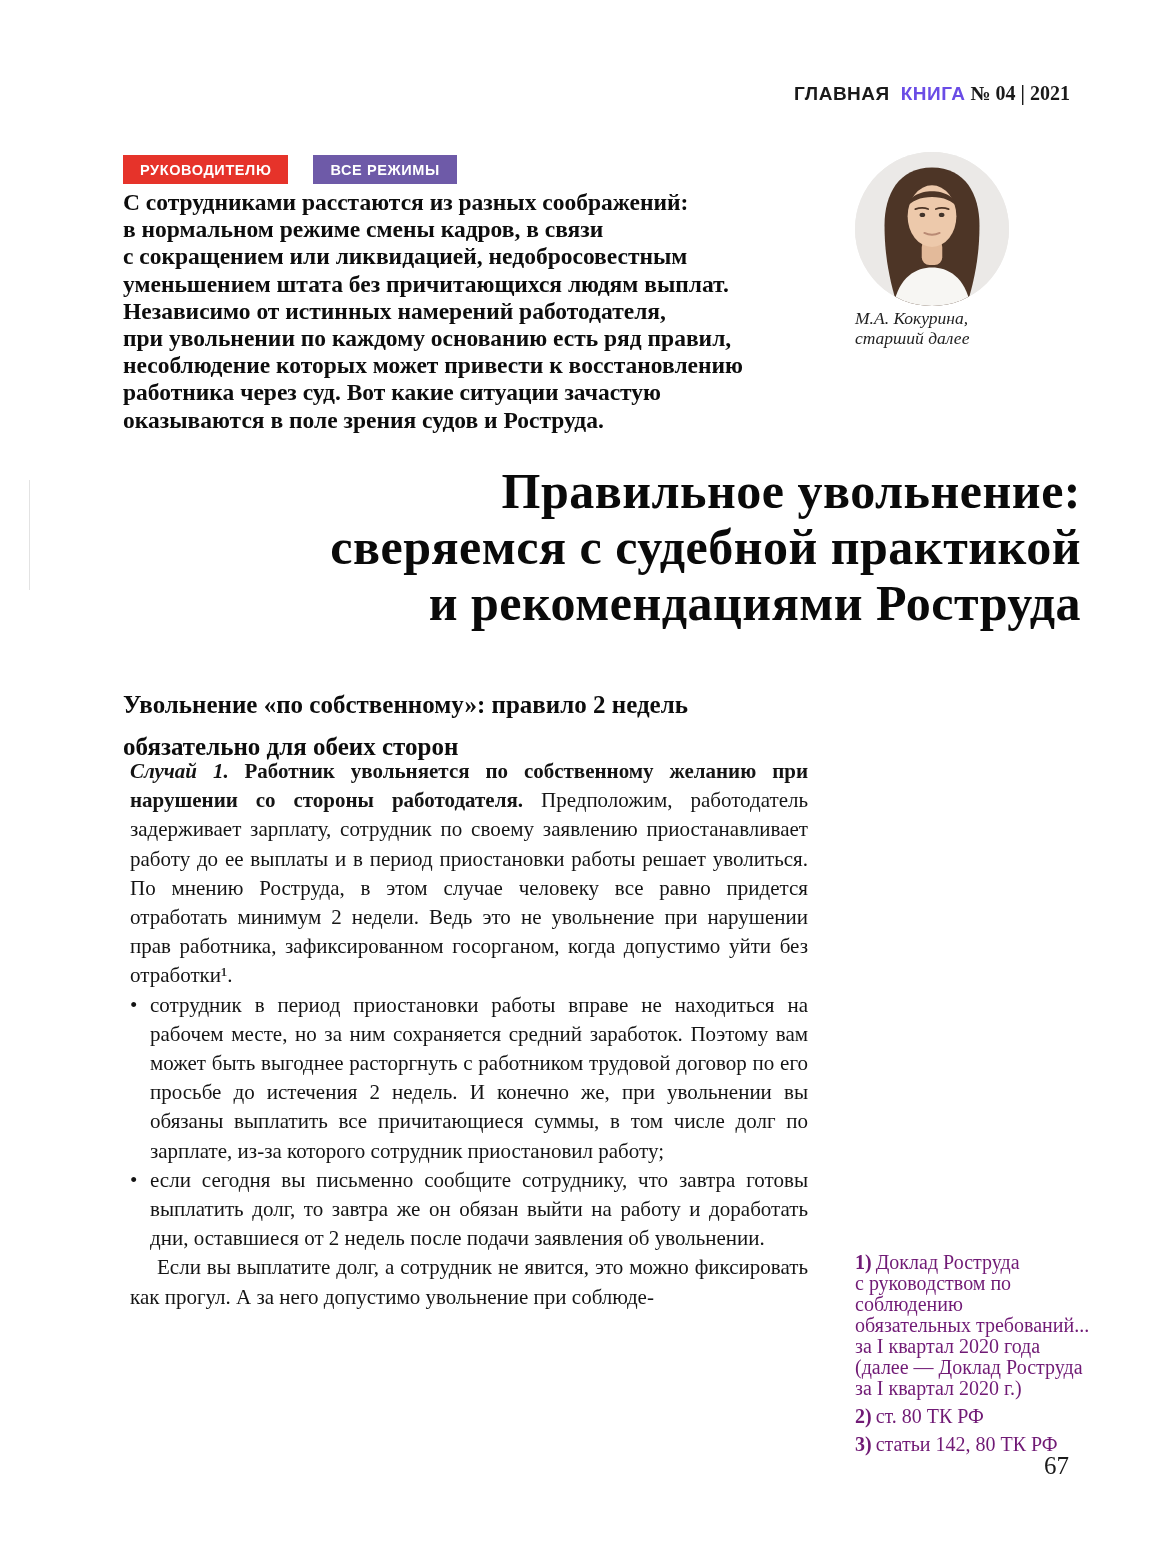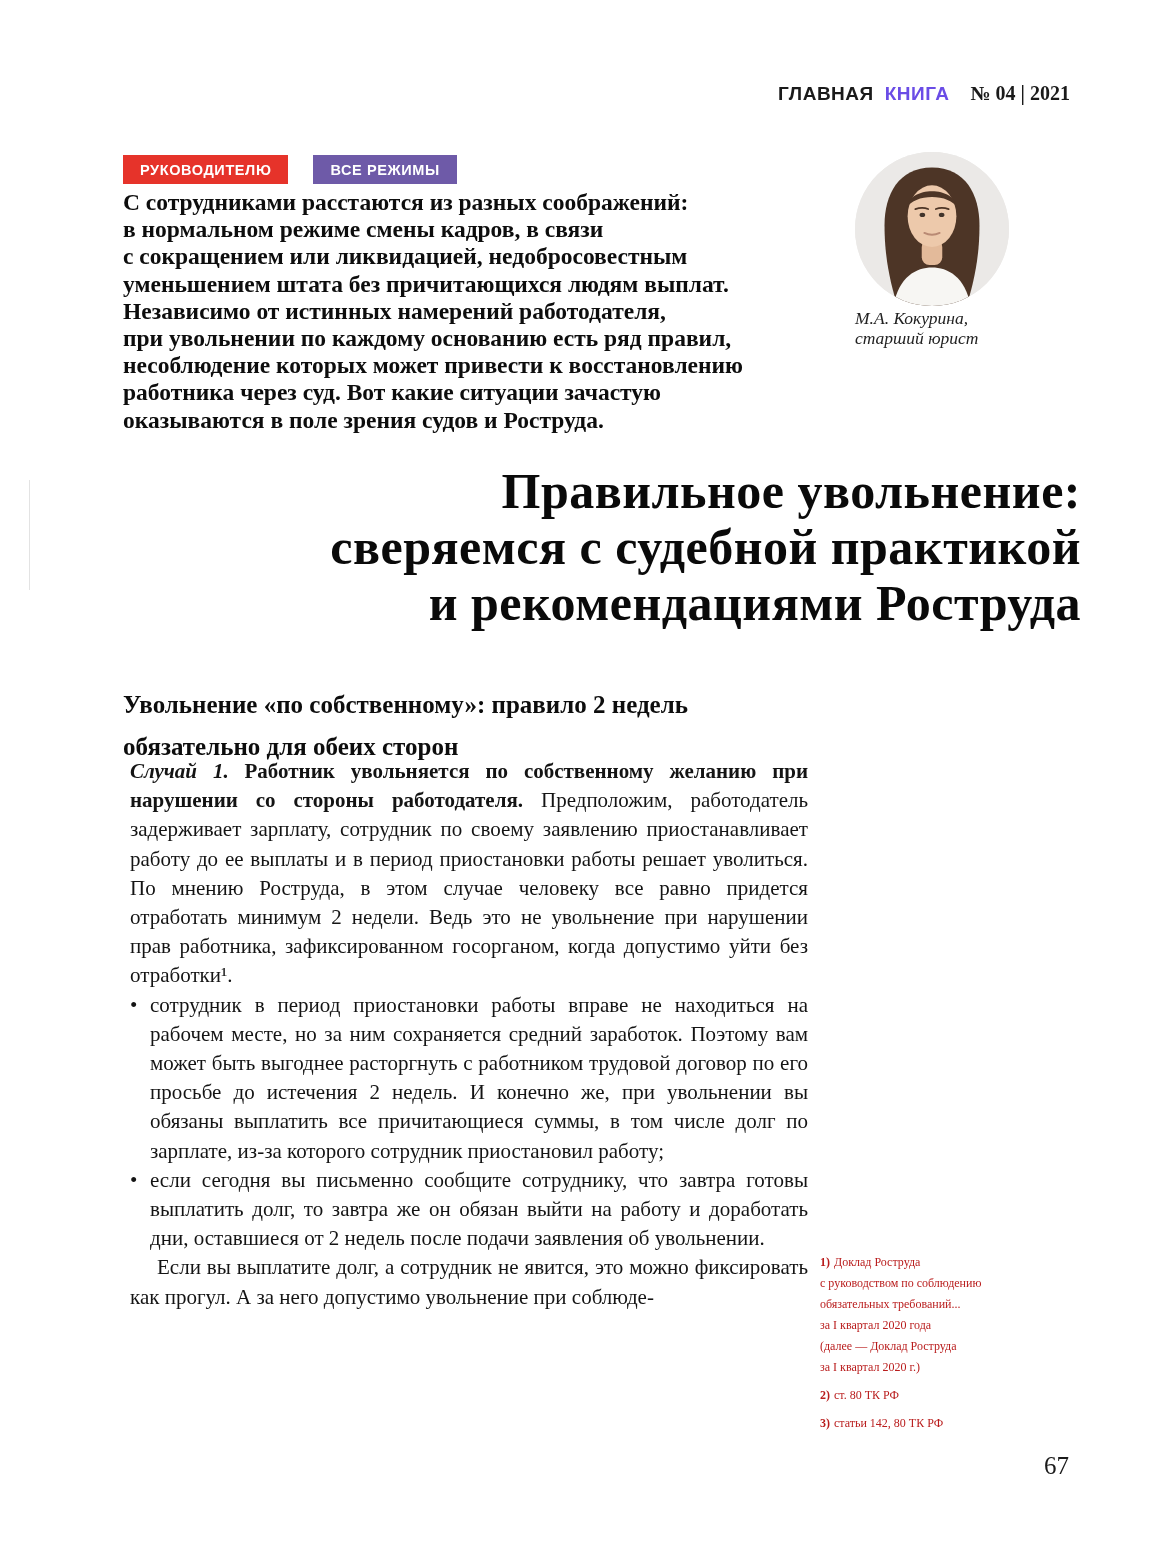"№ 04 | 2021" .masthead .mh-issue { margin-left: 16px -> 0 }
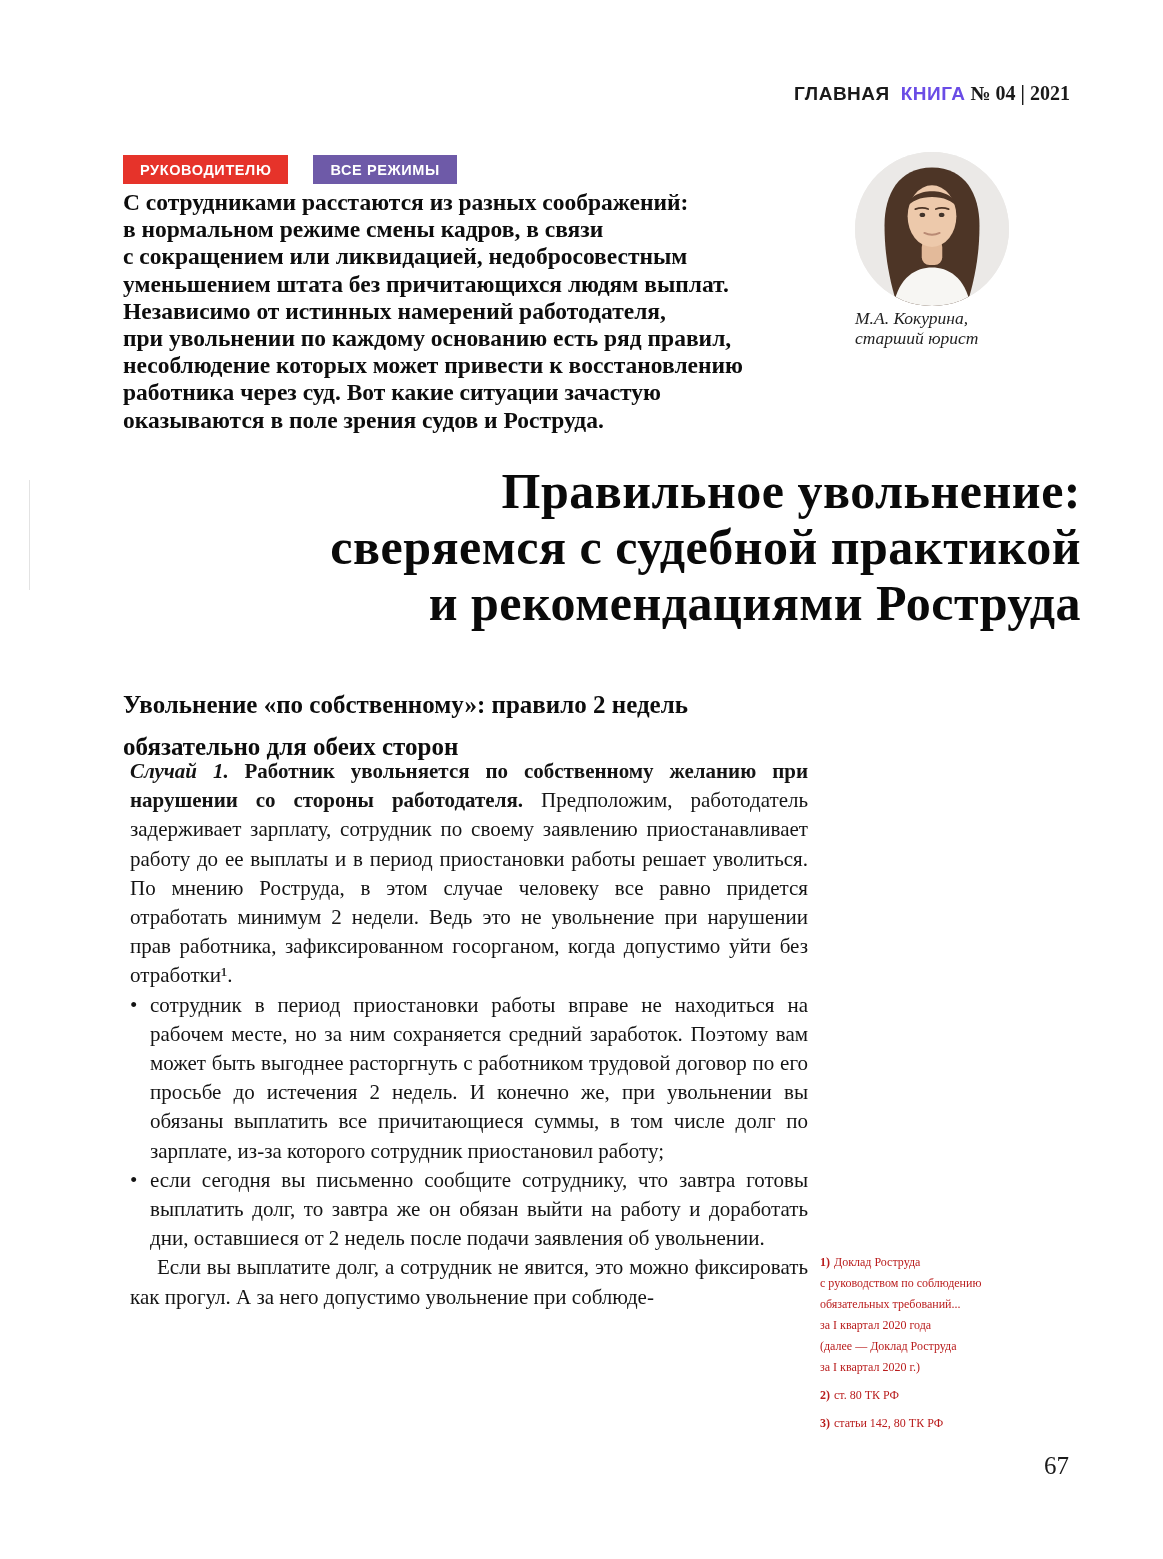"М.А. Кокурина," div.author-caption { text: юрист -> далее }
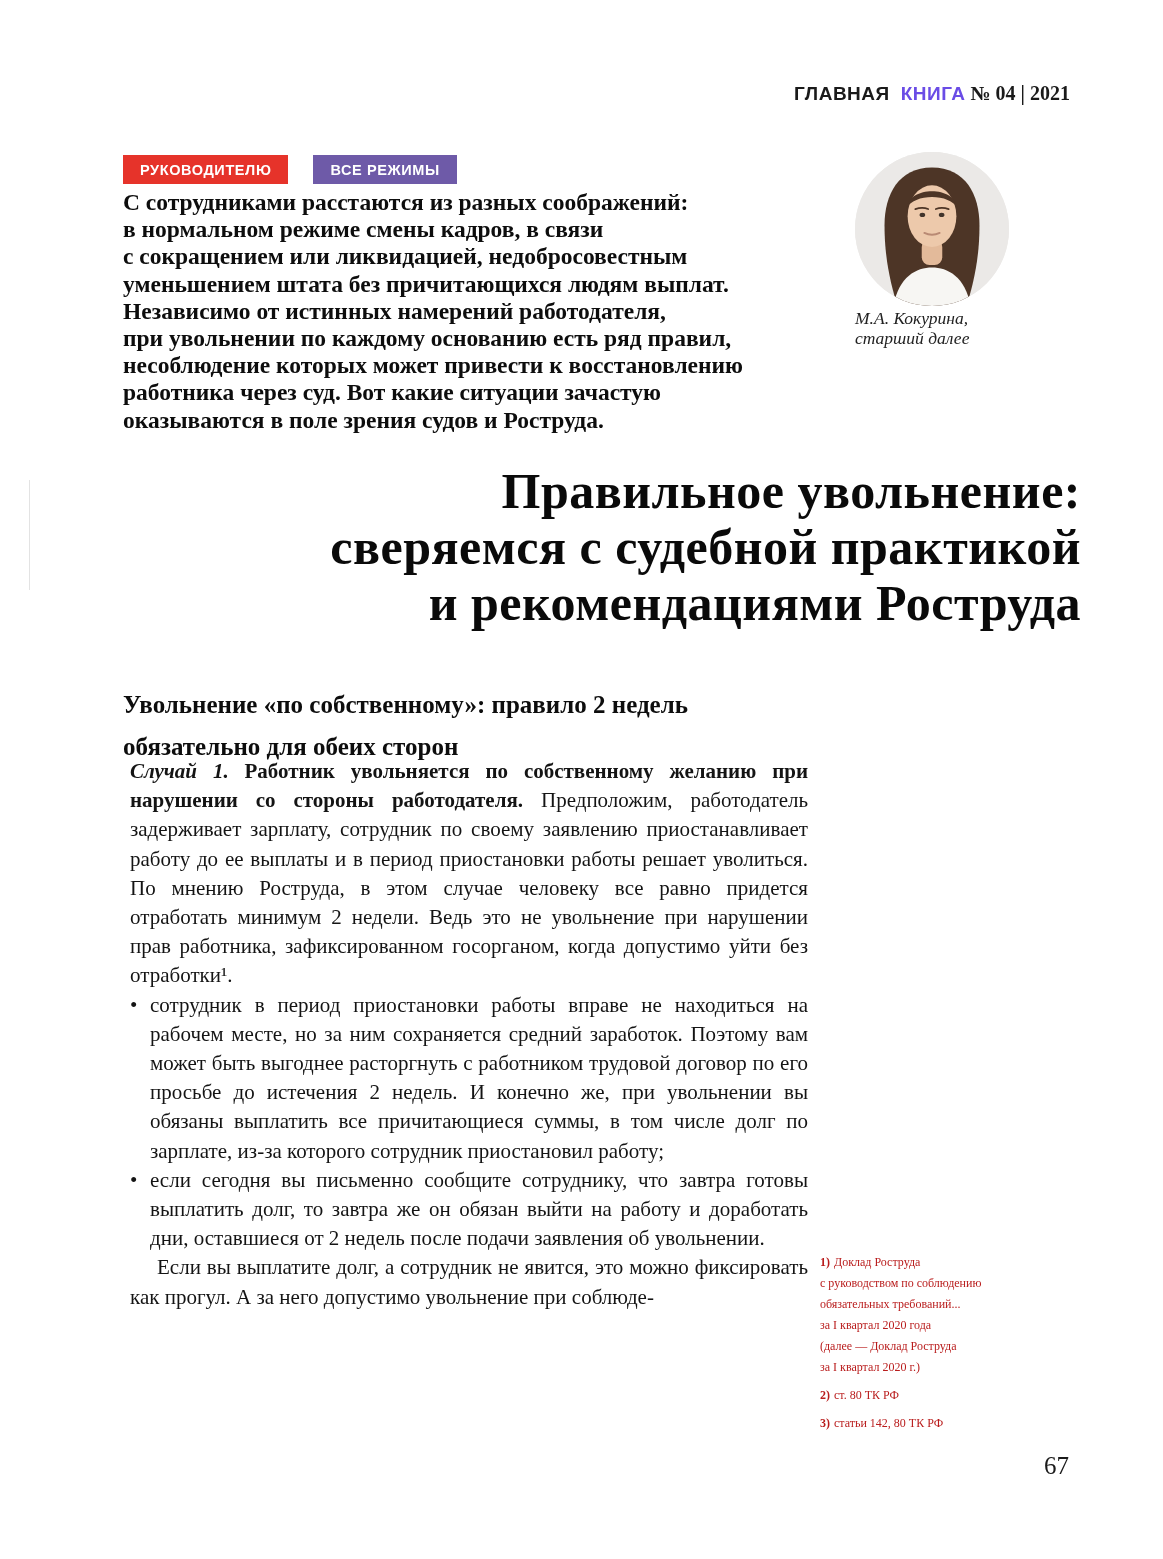"1) Доклад Роструда" .footnotes { color: #b91c1c -> #701a75; font-size: 12px -> 20px; left: 820px -> 855px }
